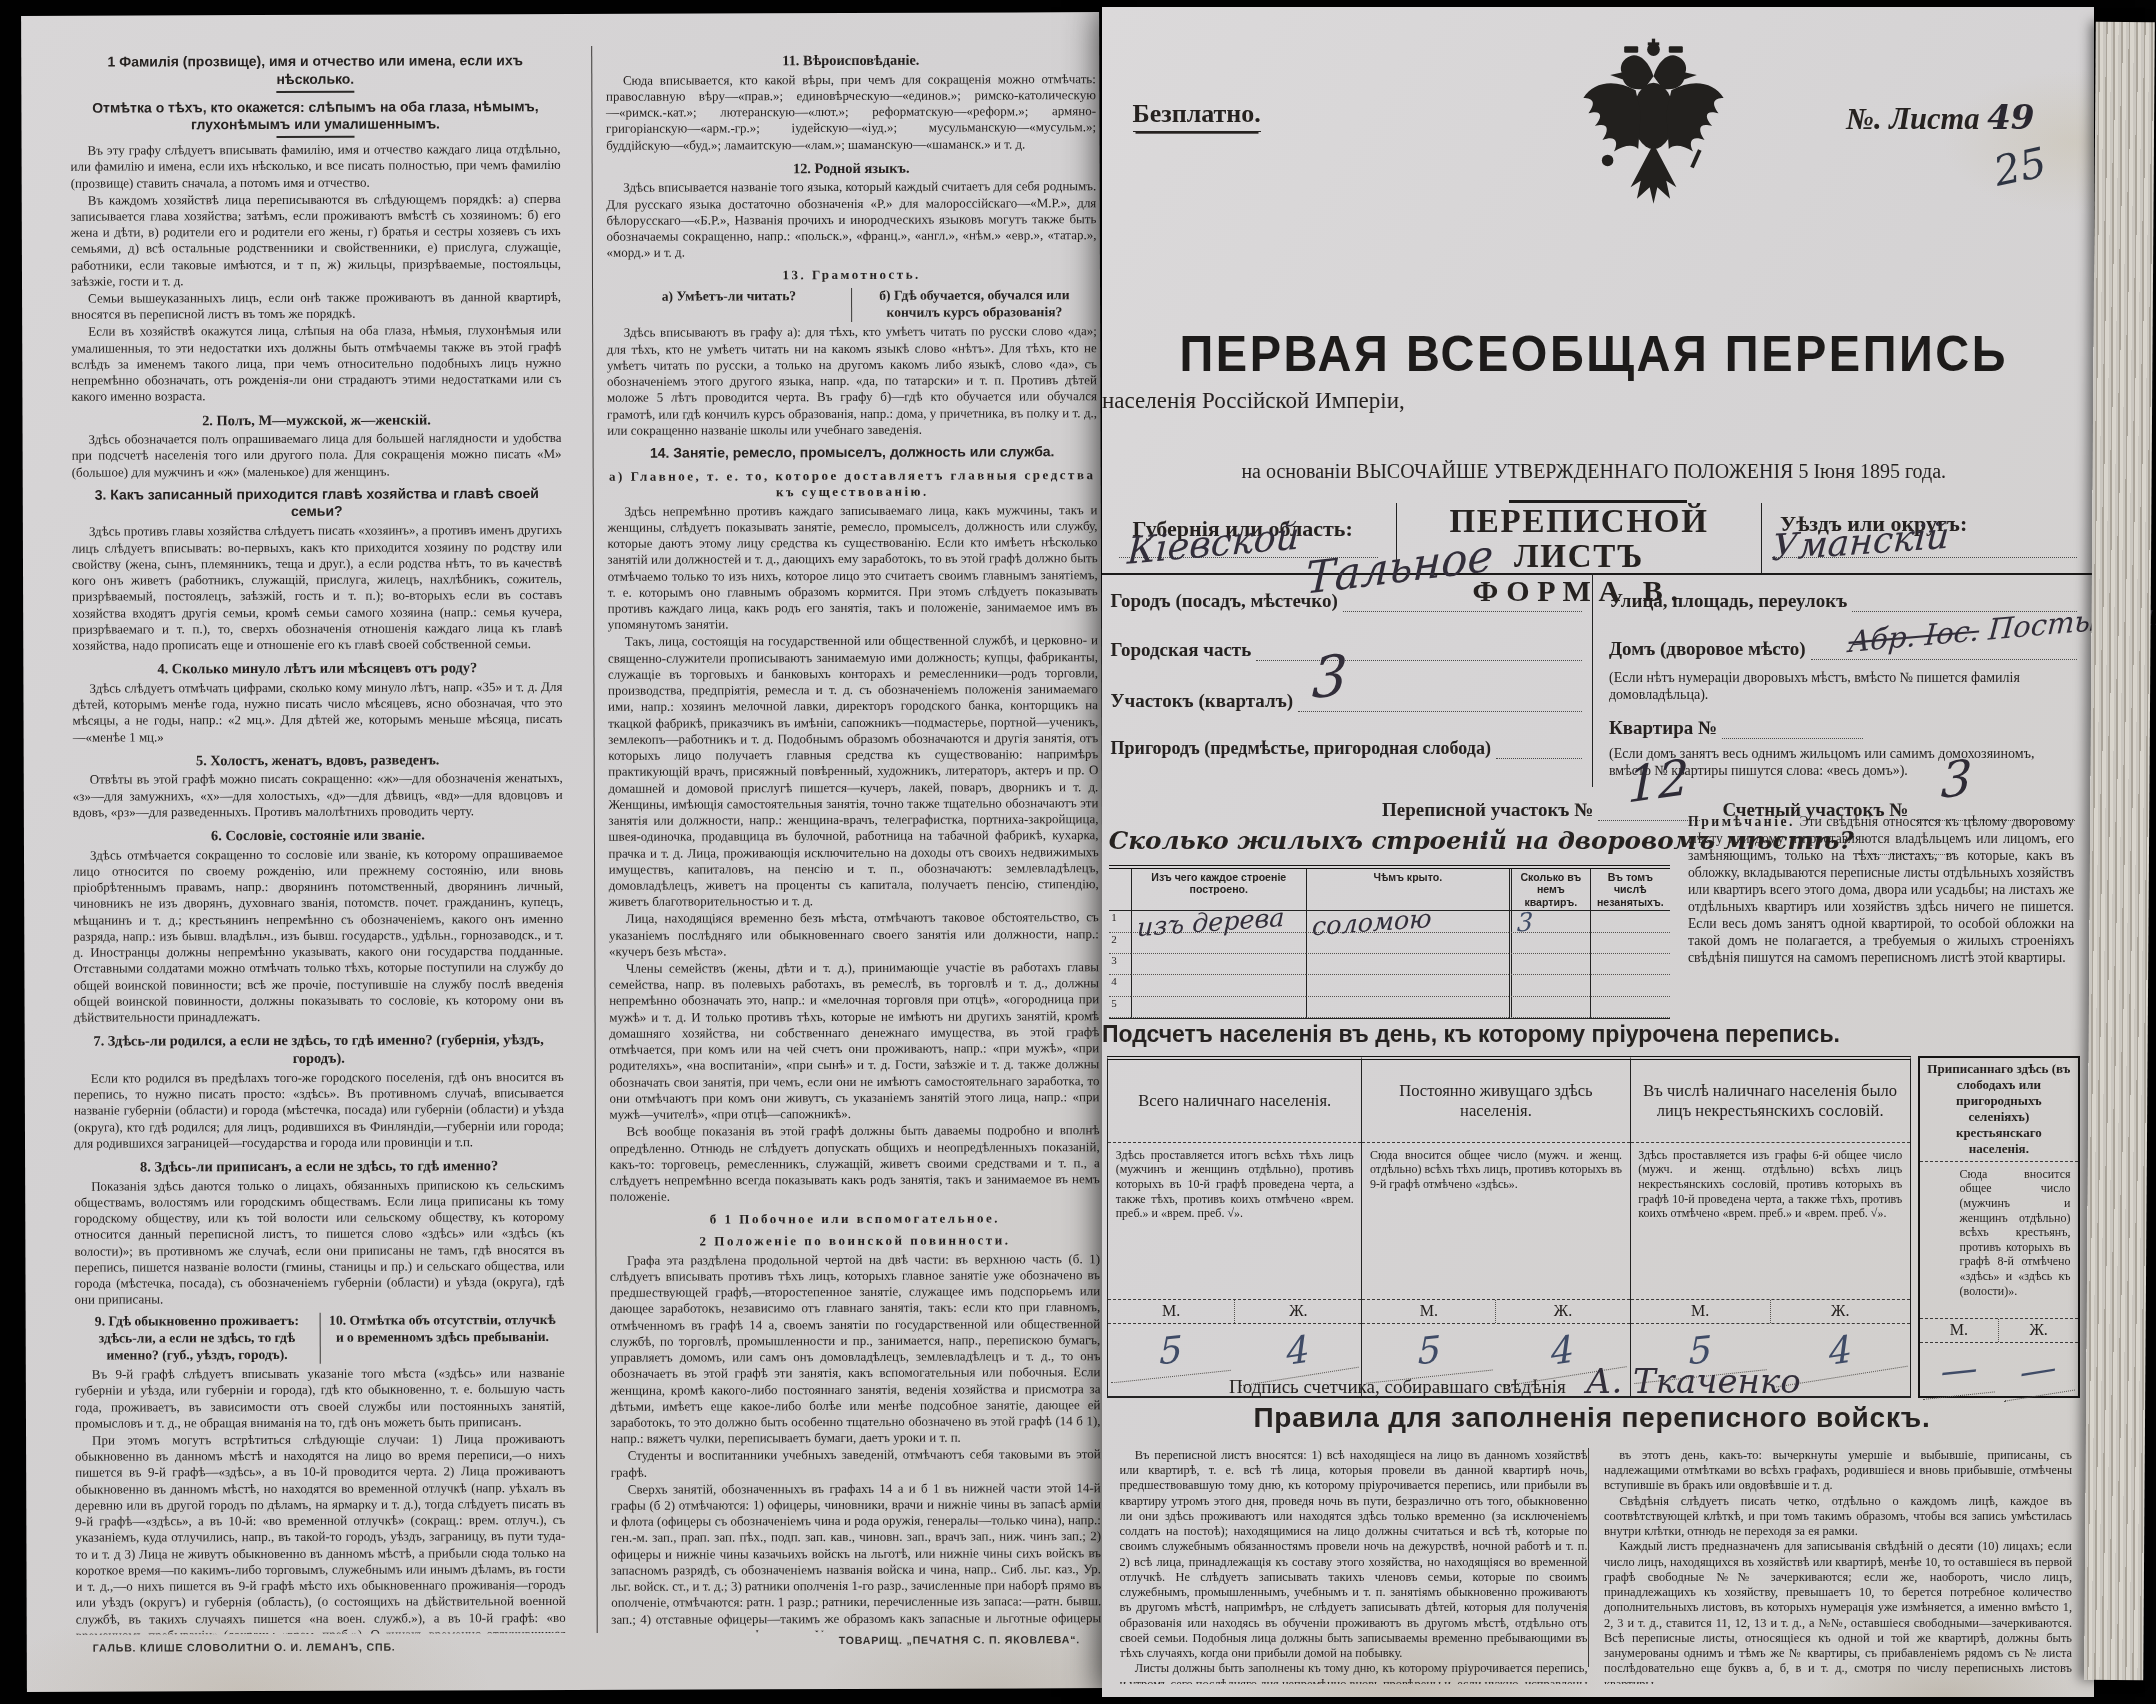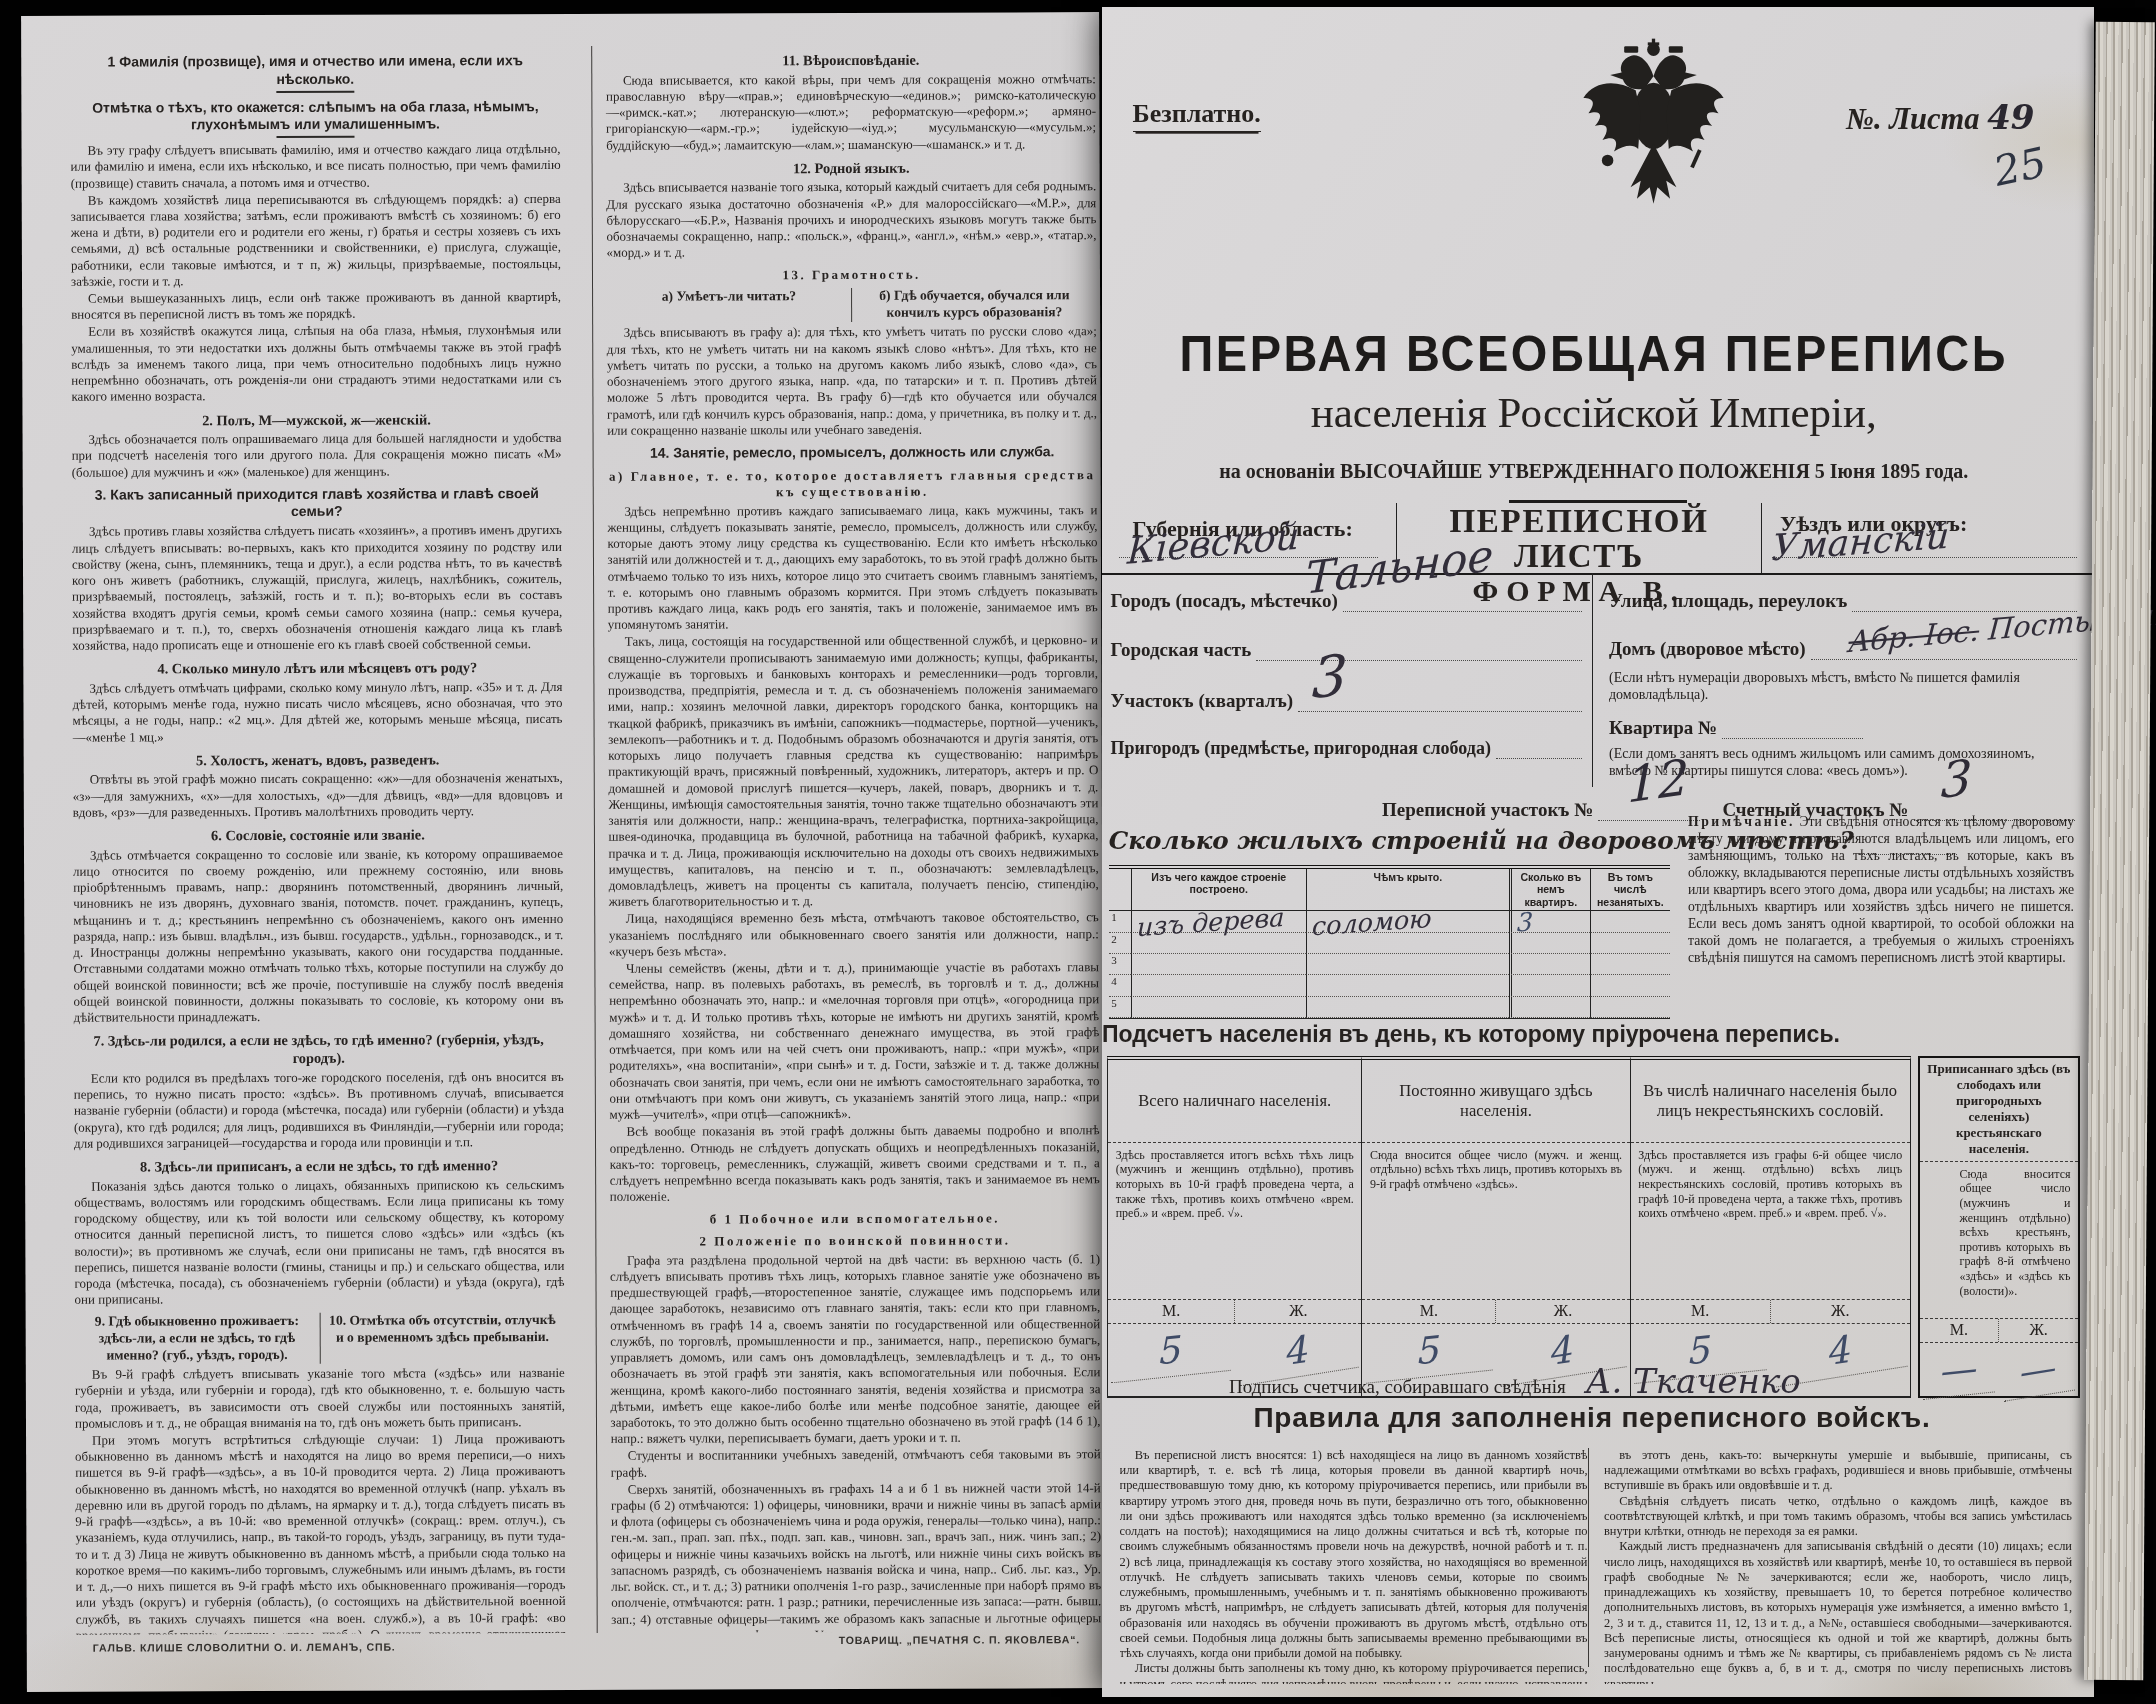"населенія Россійской Имперіи," .r-title2 { font-size: 43px -> 23px; text-align: center -> left }
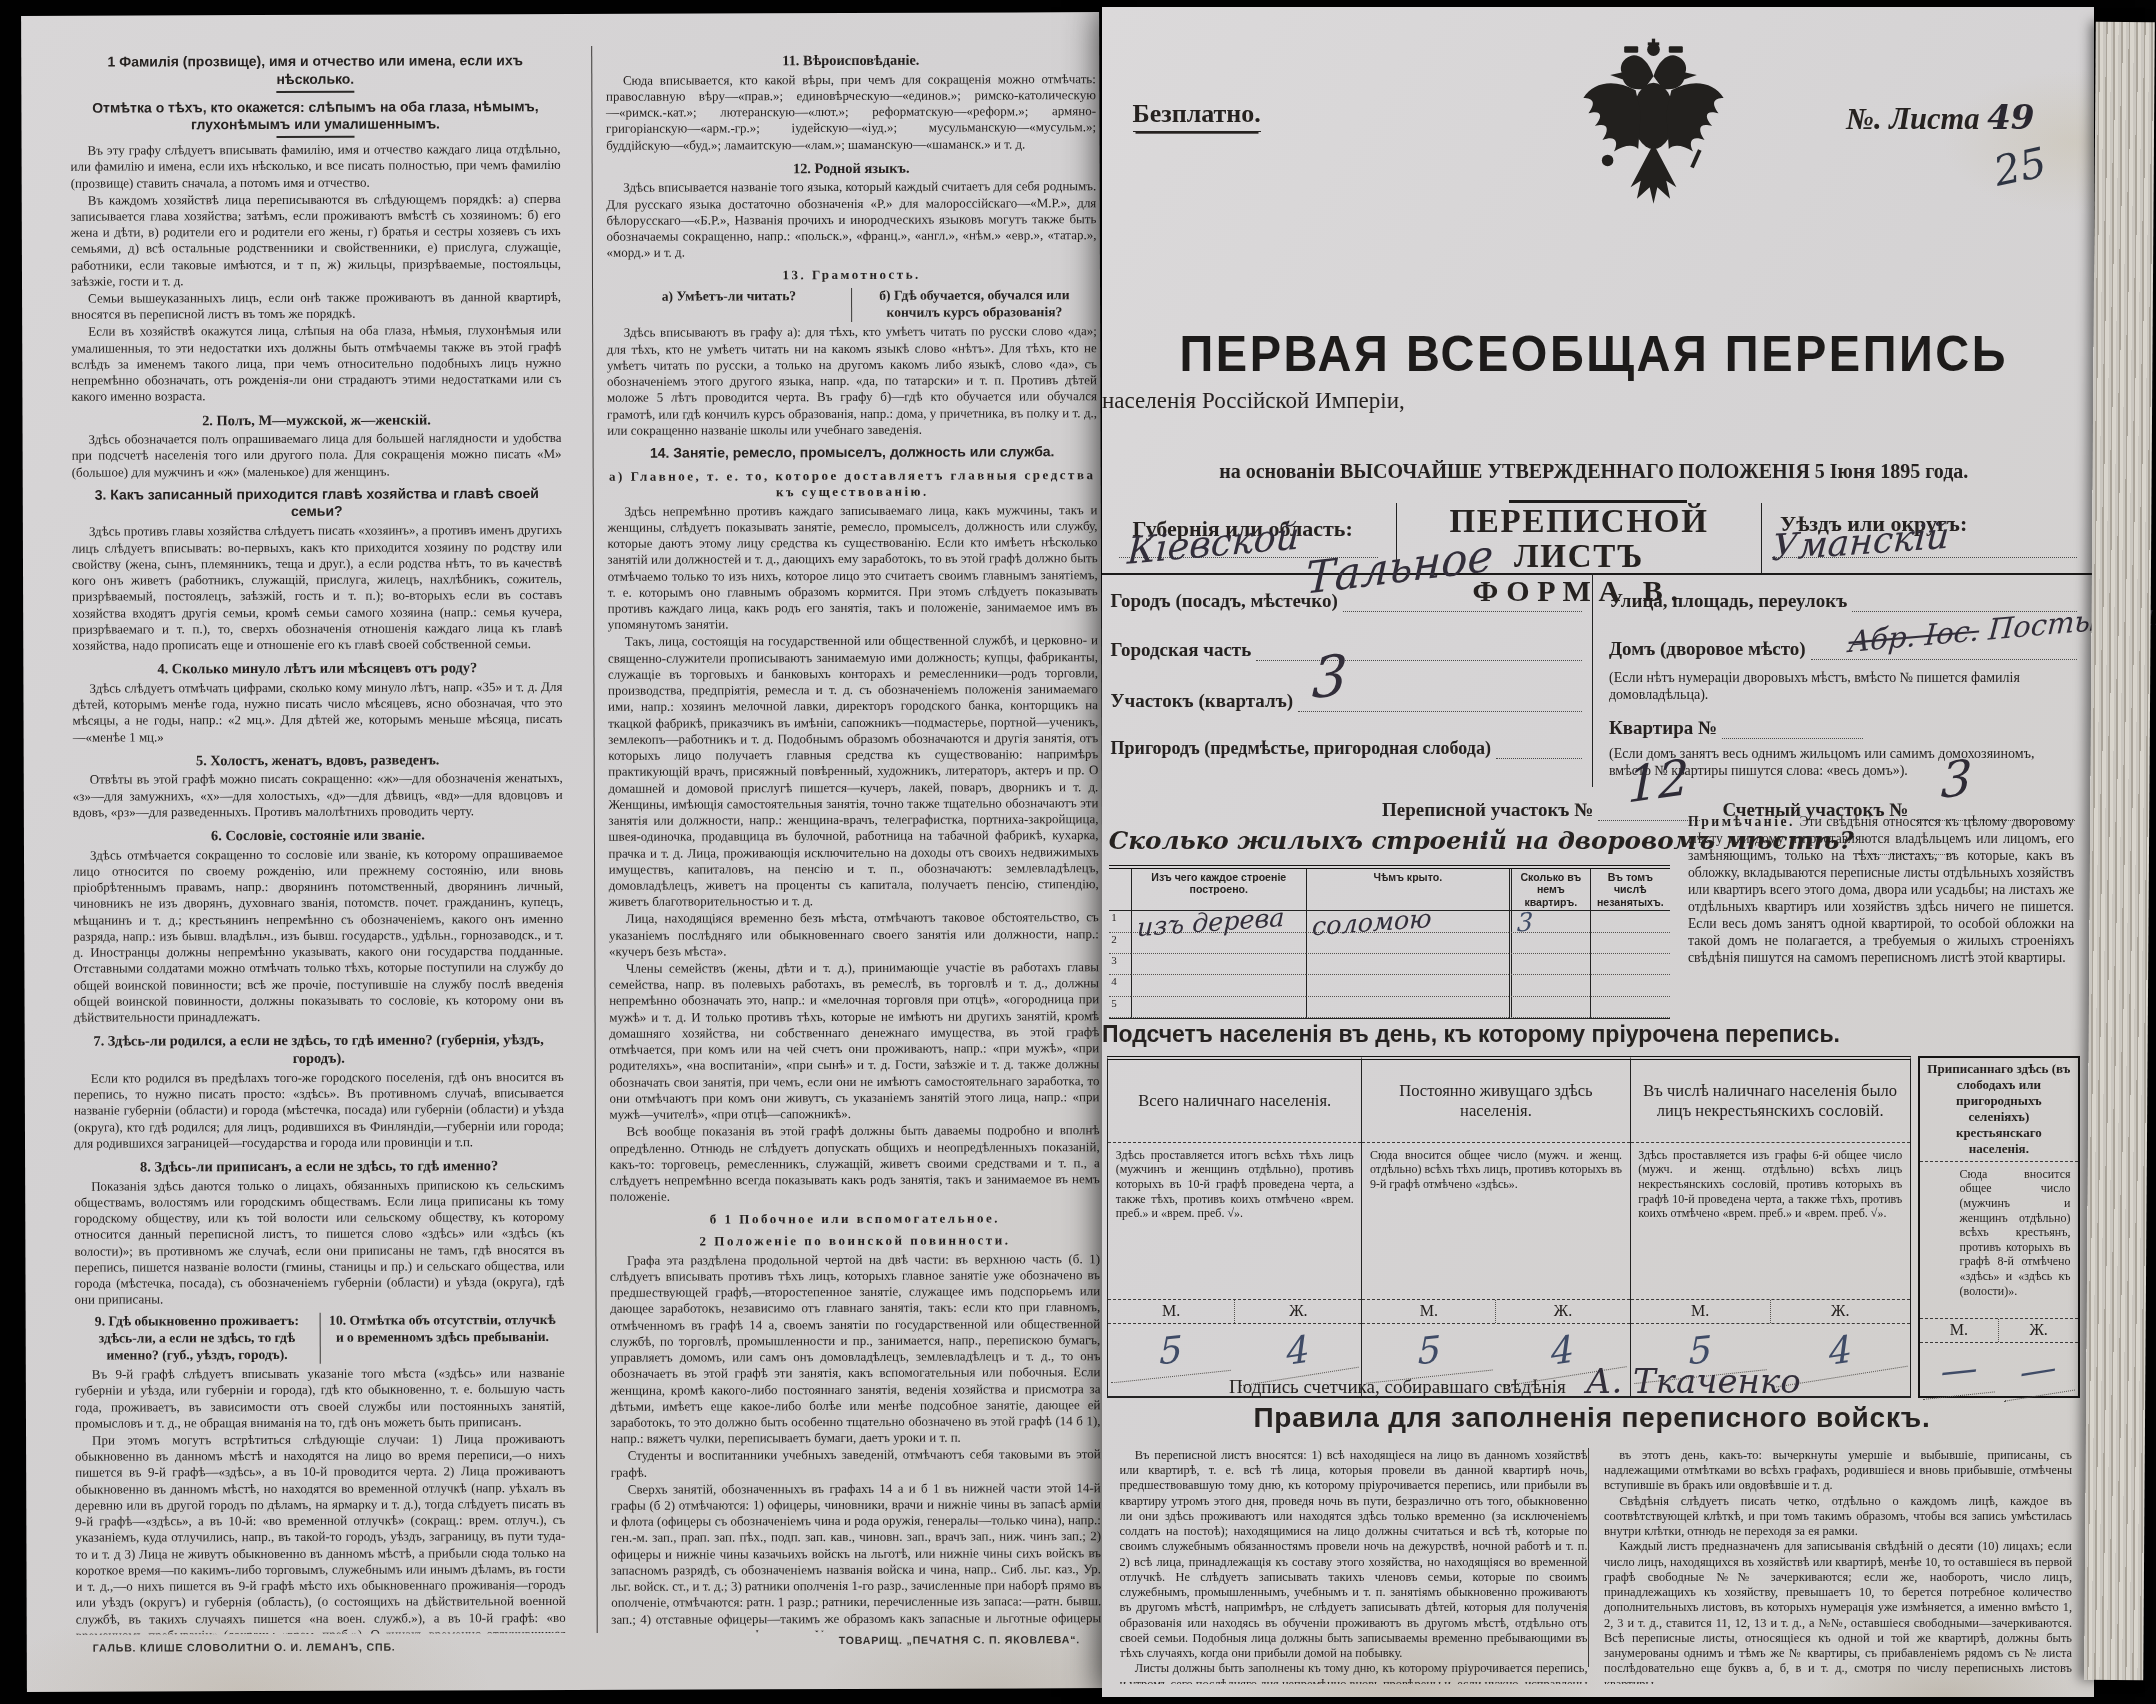"на основаніи ВЫСОЧАЙШЕ УТВЕРЖДЕННАГО" .r-title3 { font-weight: bold -> normal }
